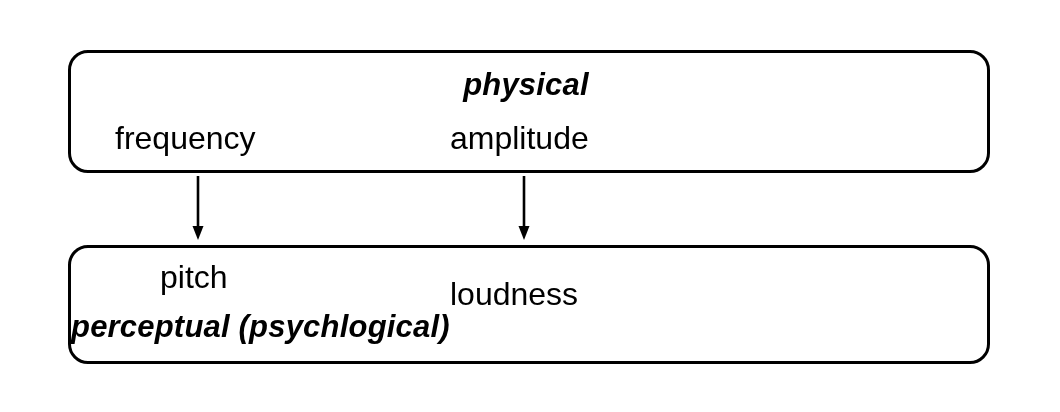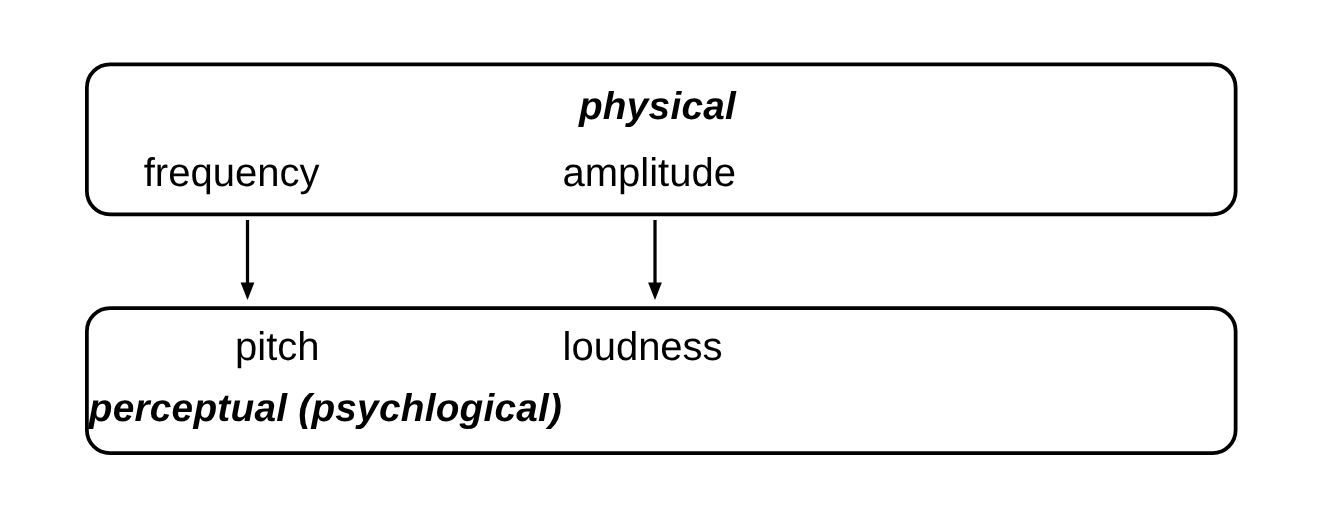"pitch" #label-pitch { margin-left: 28px -> none }
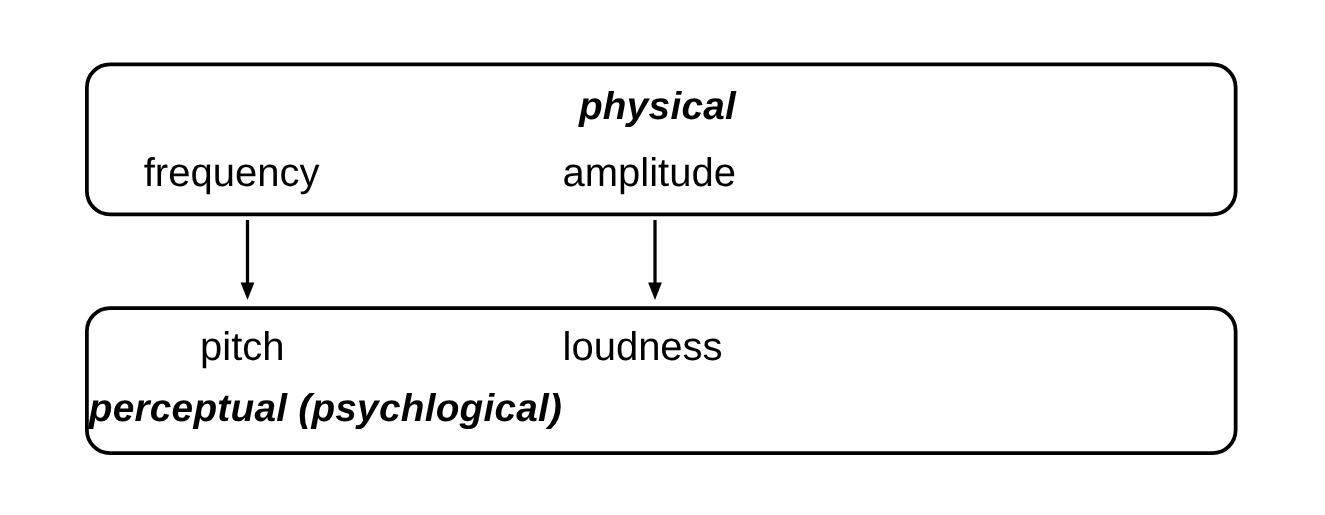"loudness" #label-loudness { top: 13px -> 30px }
